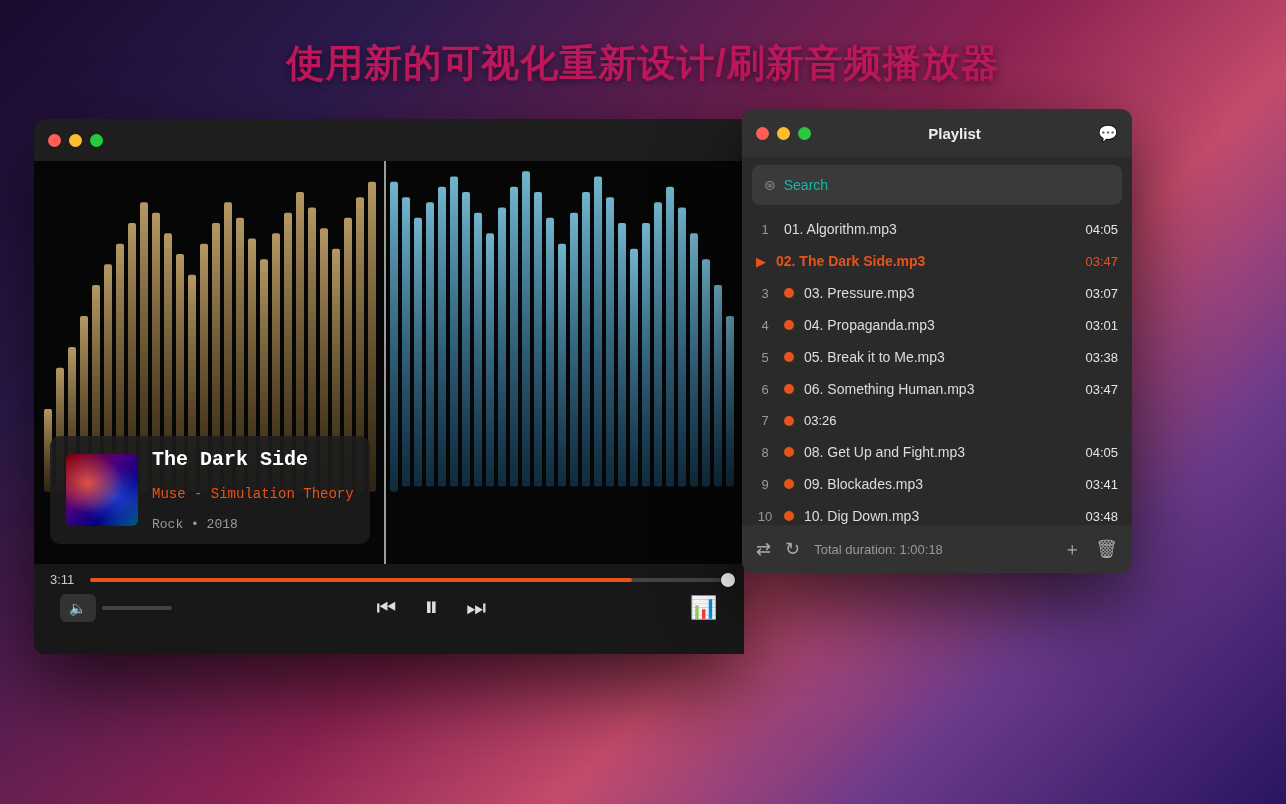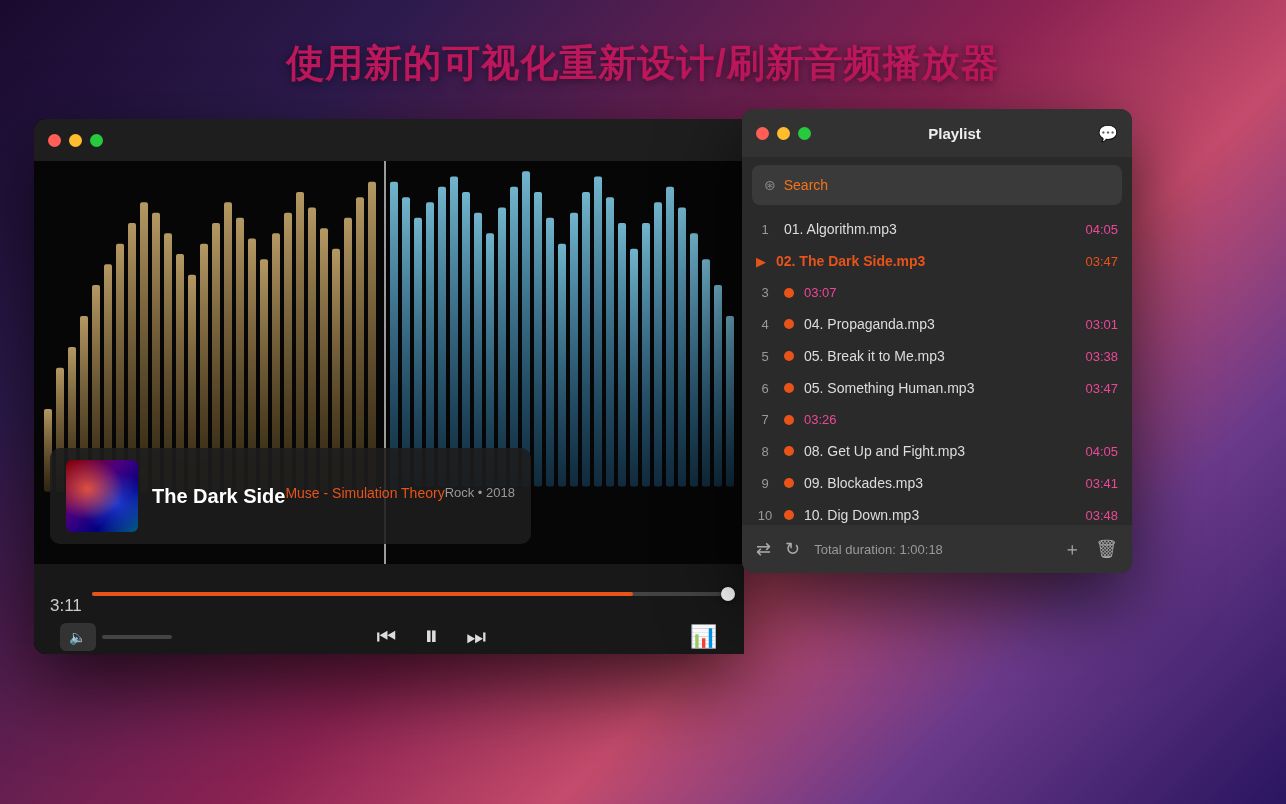"Search" .search-input-label { color: #f97316 -> #14b8a6 }
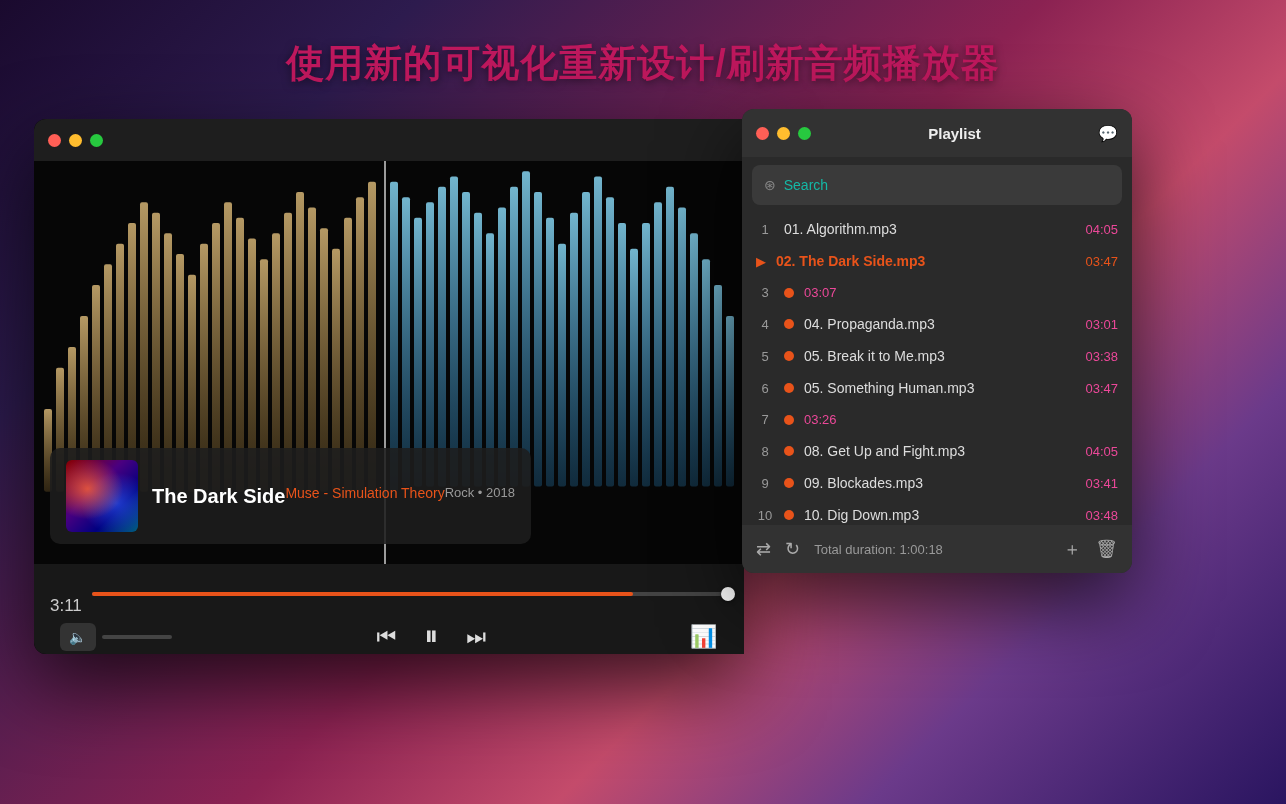"04:05" .item-duration { color: #ec4899 -> #e5e5e5 }
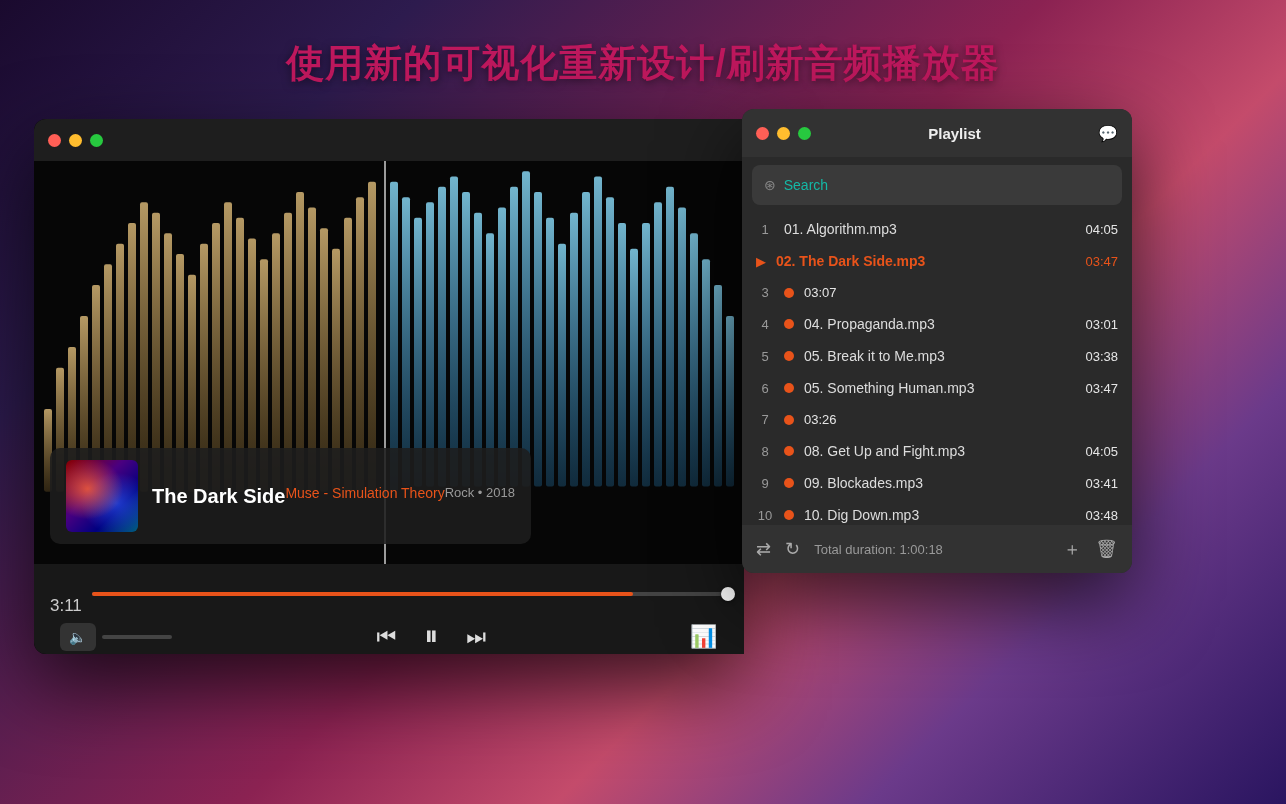"03. Pressure.mp3" span.item-name { html: none -> <span>03. Pressure.mp3</span> }
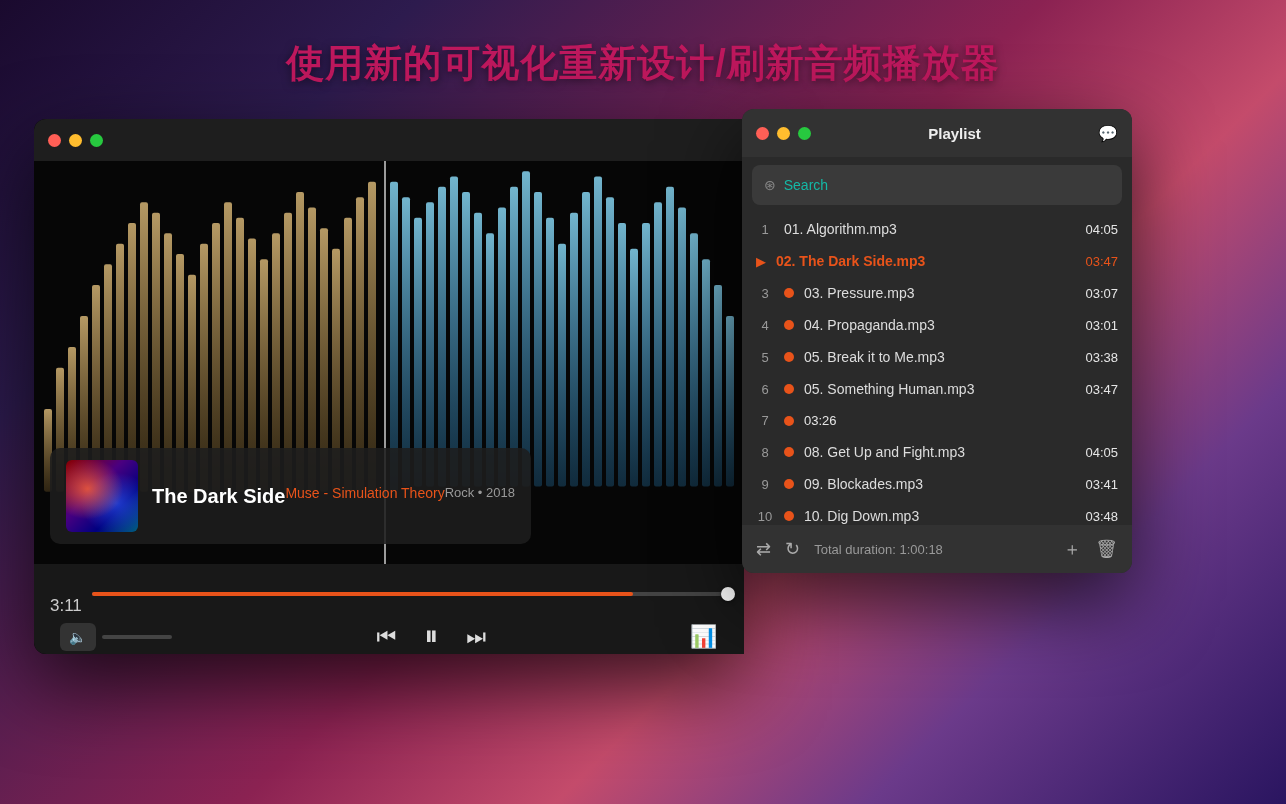"05. Something Human.mp3" span.item-name { text: 05 -> 06 }
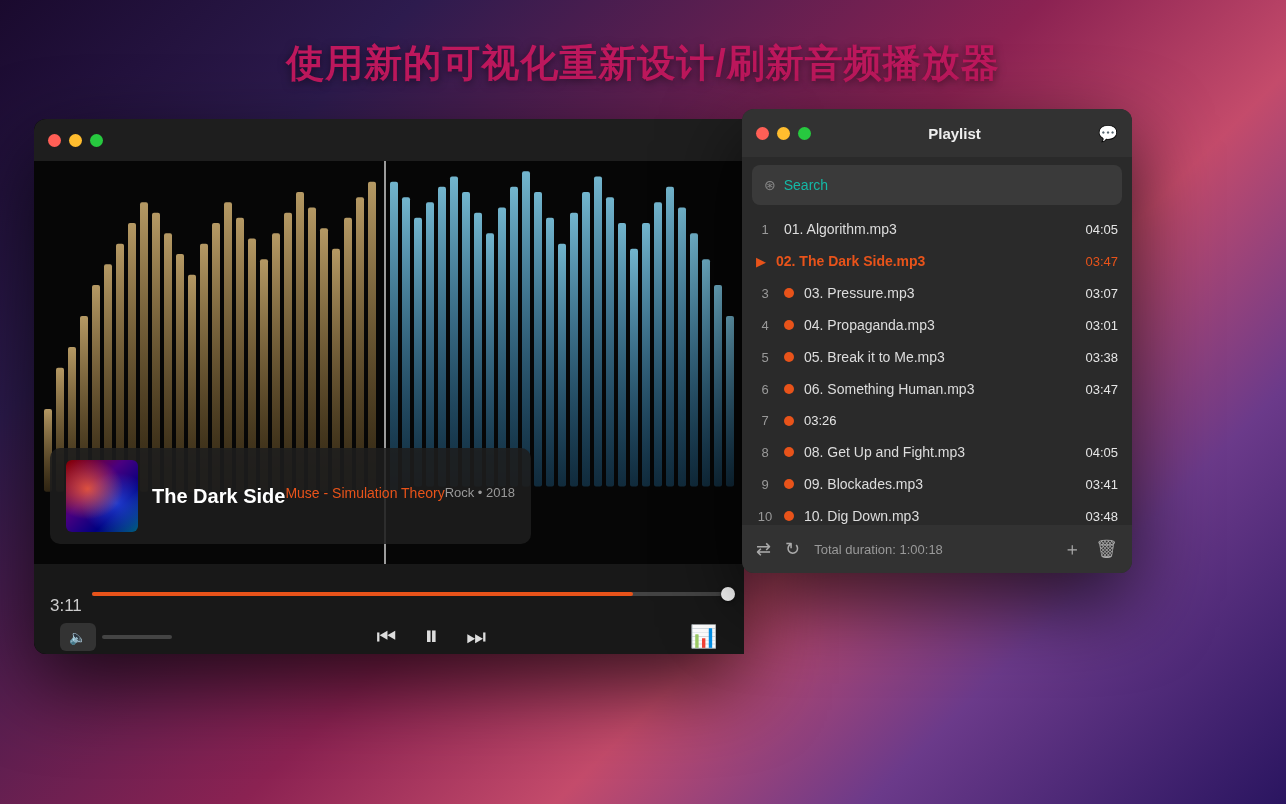"The Dark Side" .track-info { flex-direction: none -> column; font-family: none -> Liberation Mono, monospace; gap: 0 -> 15px }
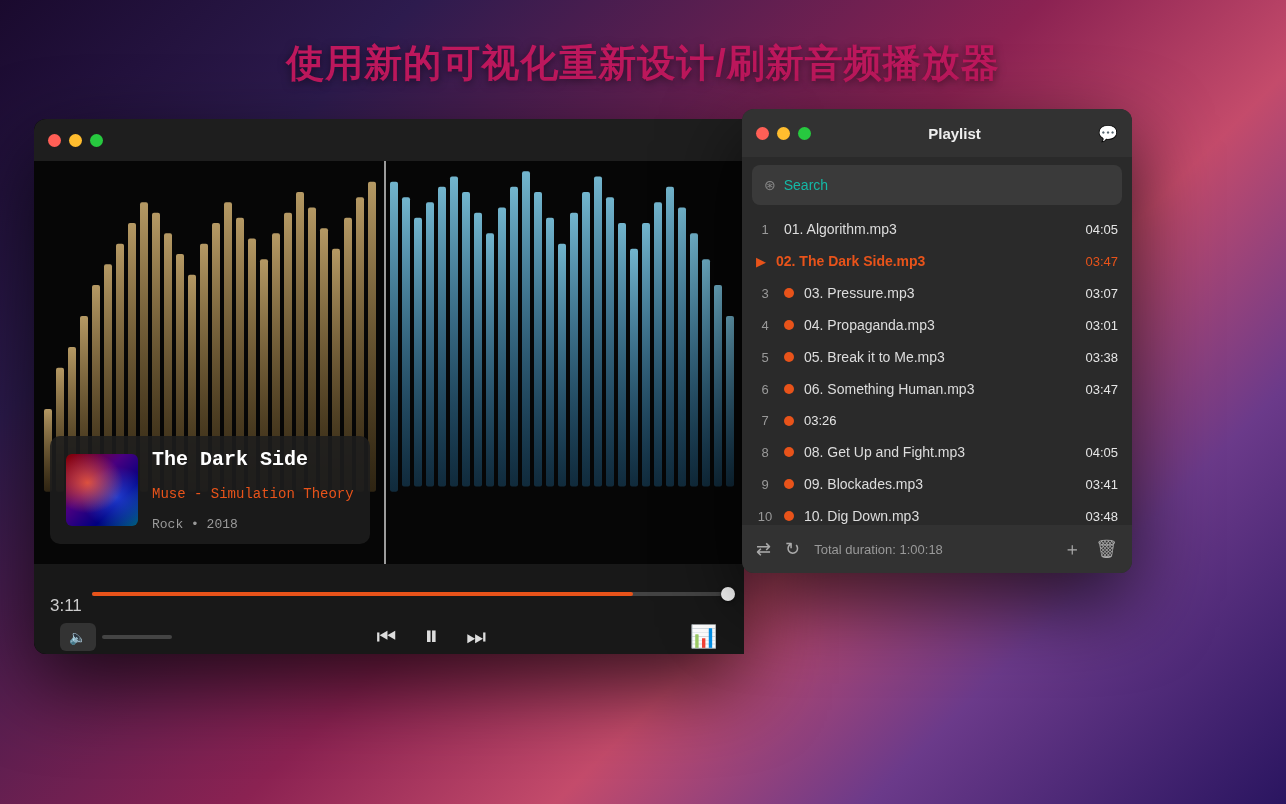"3:11" .time-label { font-size: 17px -> 13px; margin-top: 24px -> none }
